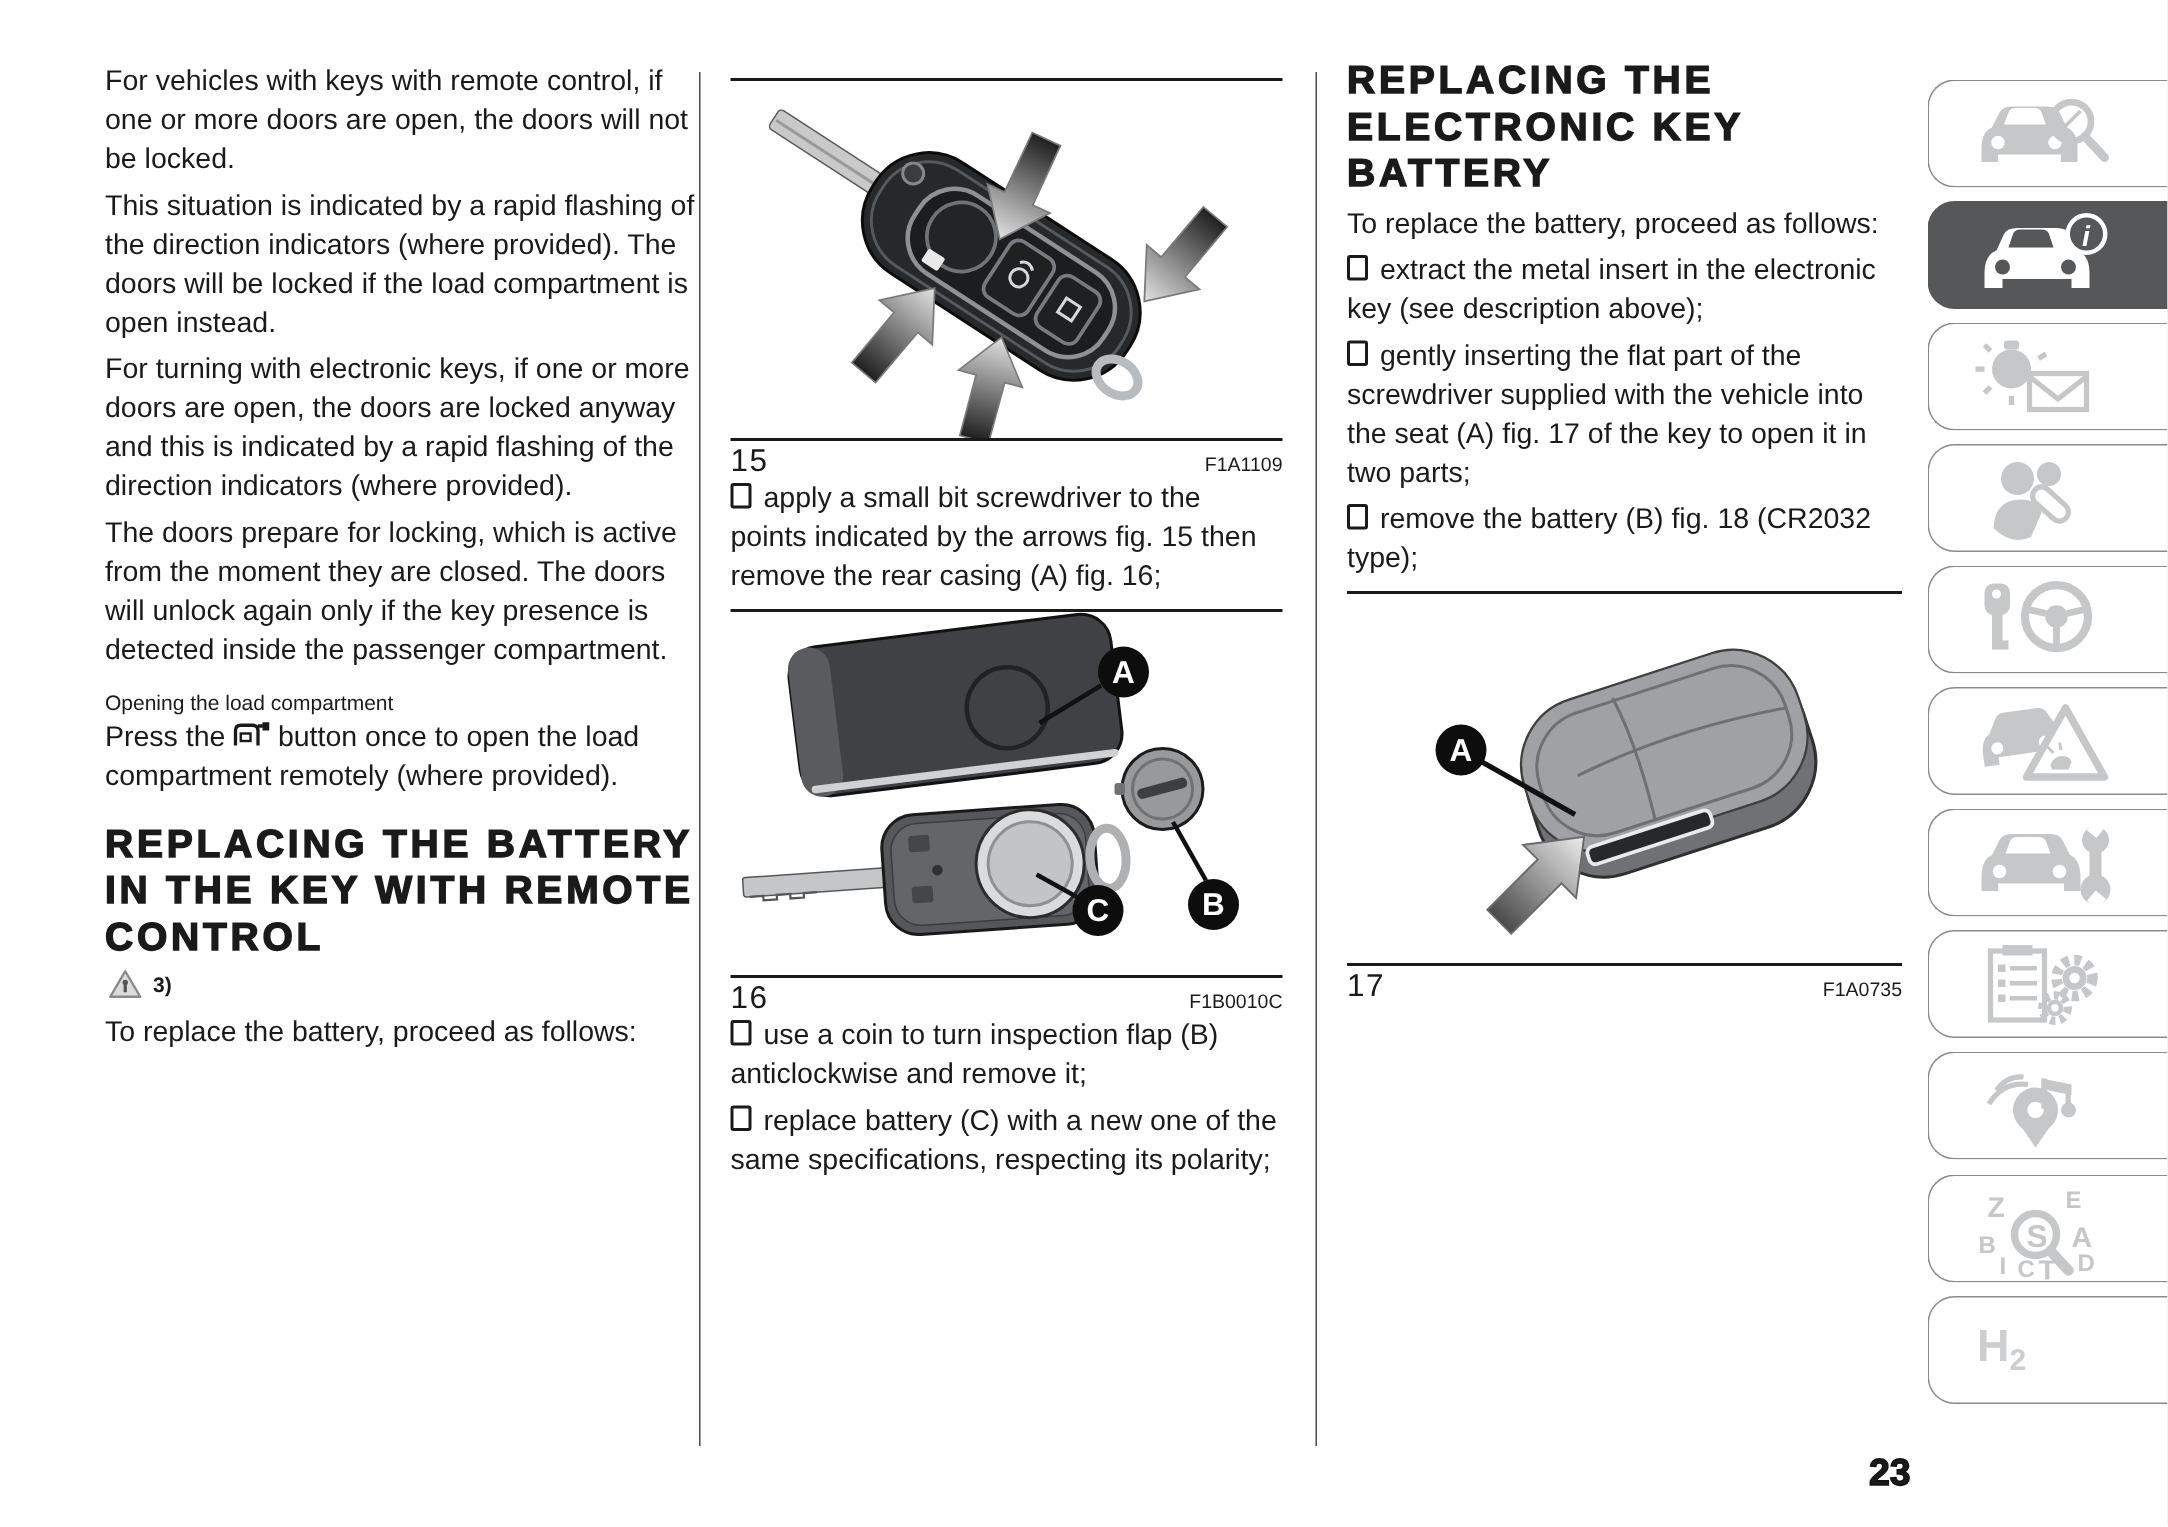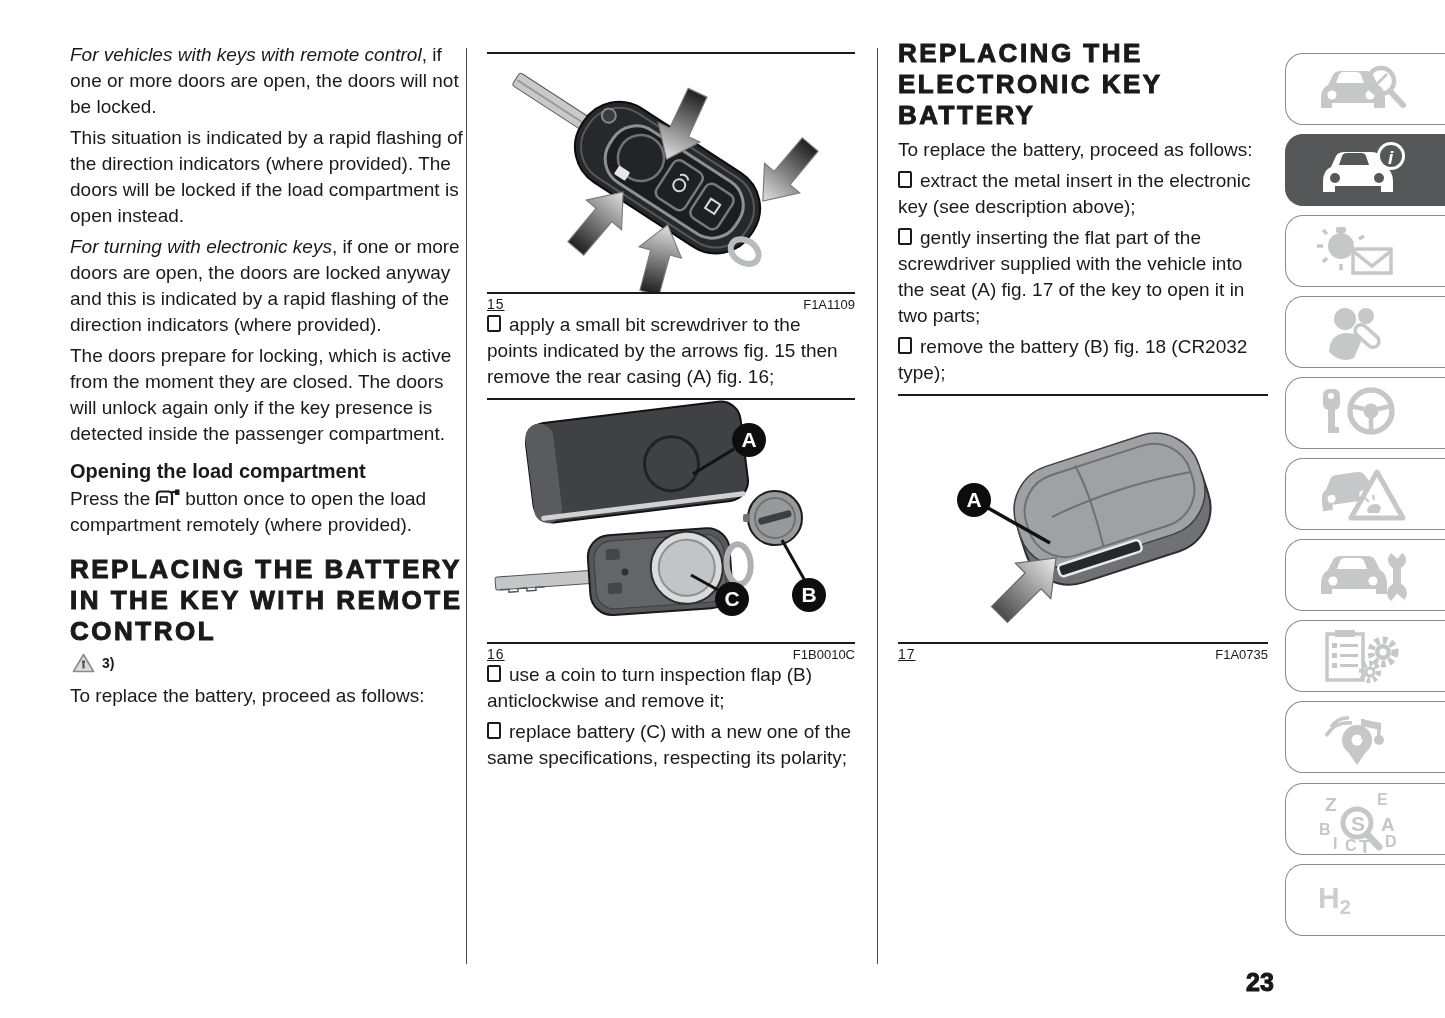"For vehicles with keys with" .italic { font-style: italic -> none }
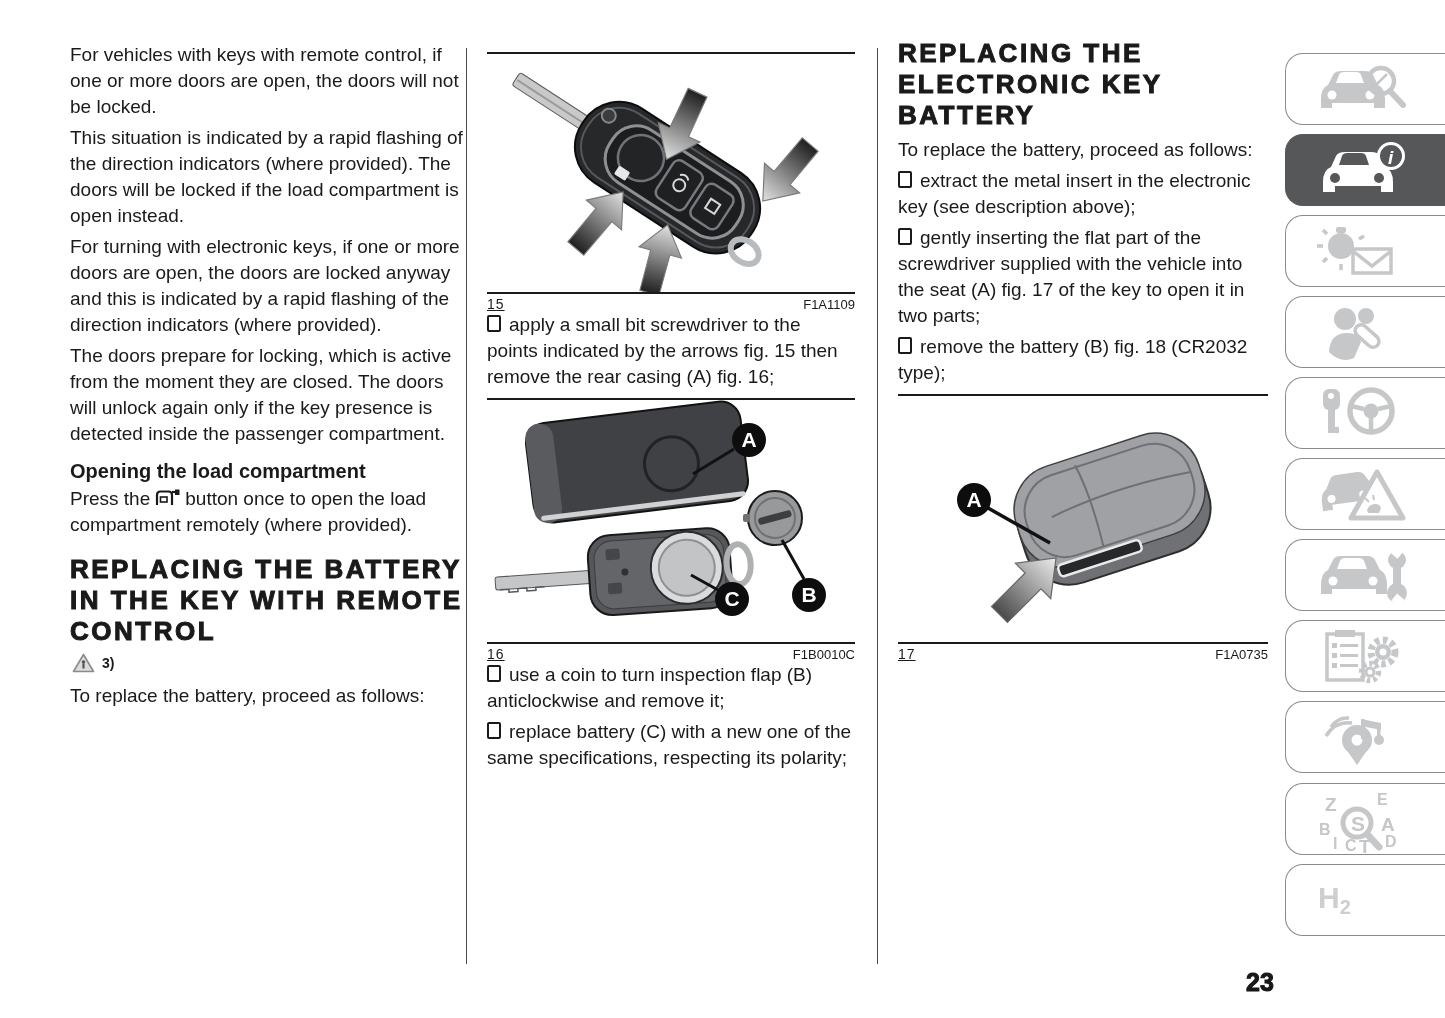"15" .fig-num { font-size: 14px -> 21px; text-decoration: underline -> none }
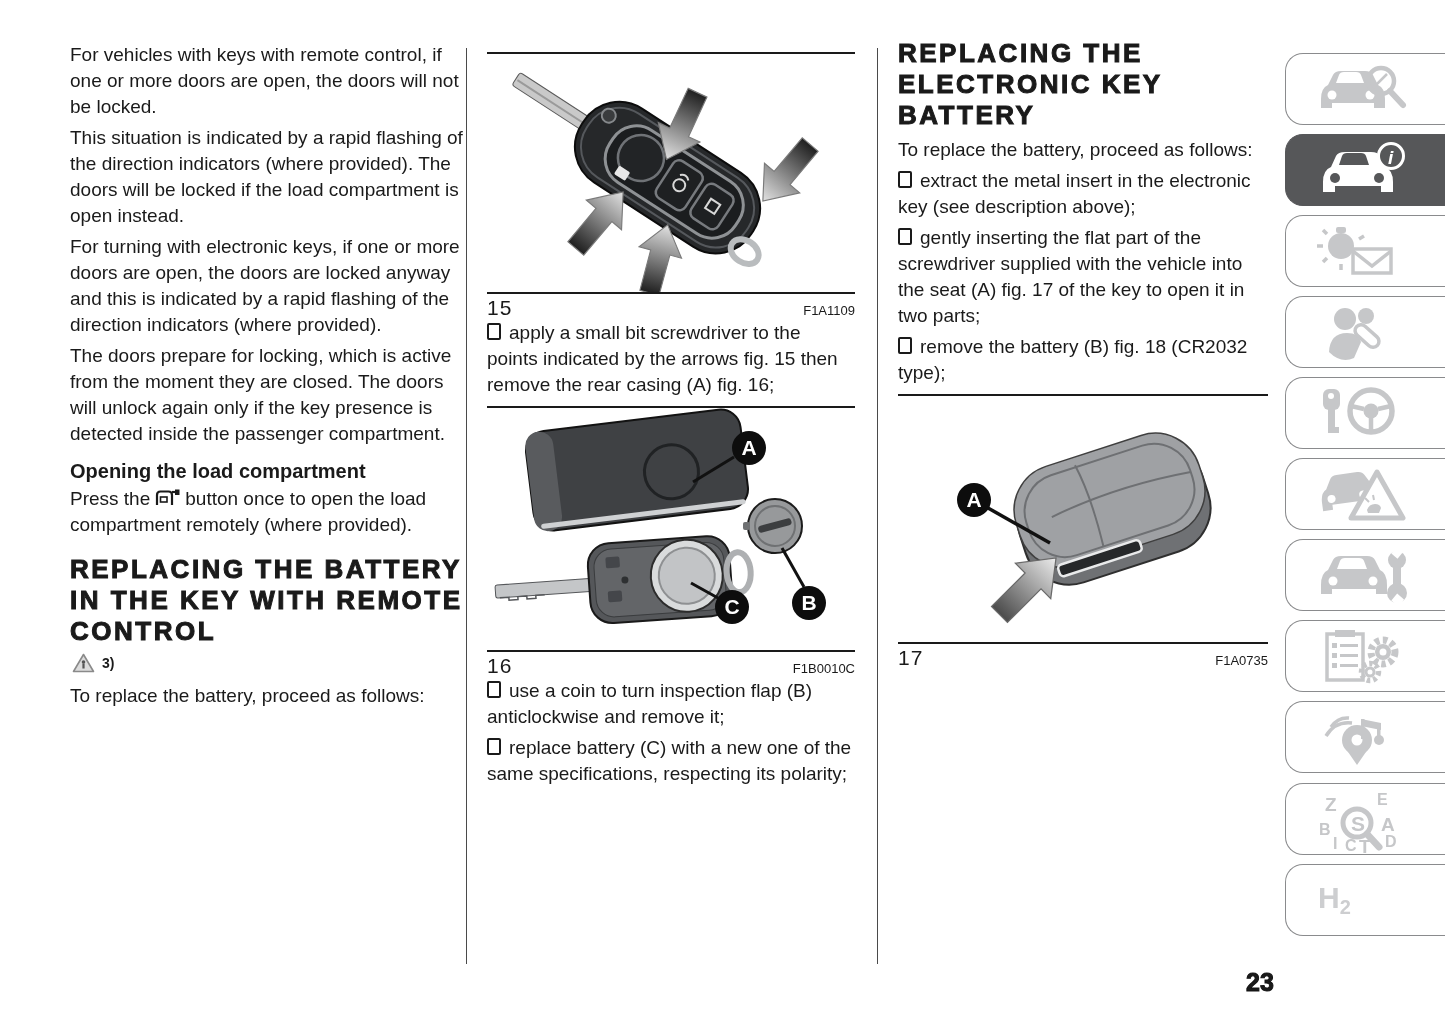"Opening the load compartment" h3.sub { font-size: 20px -> 14px; font-weight: bold -> normal }
